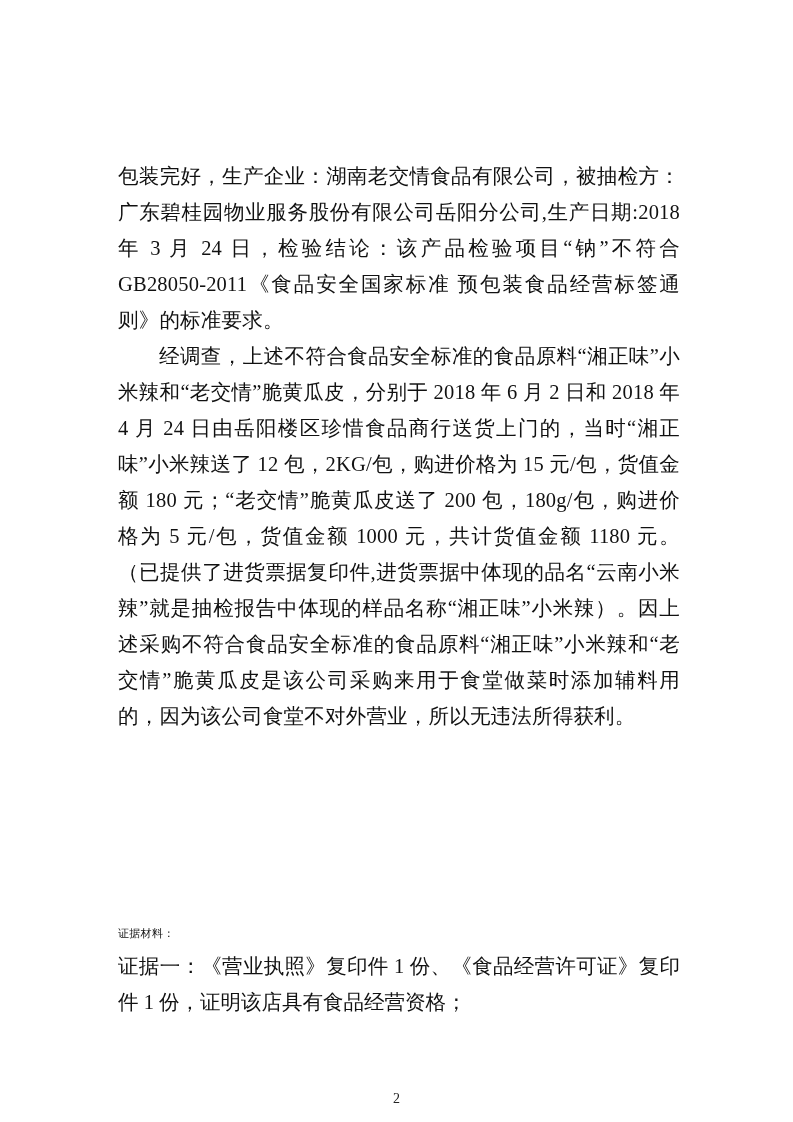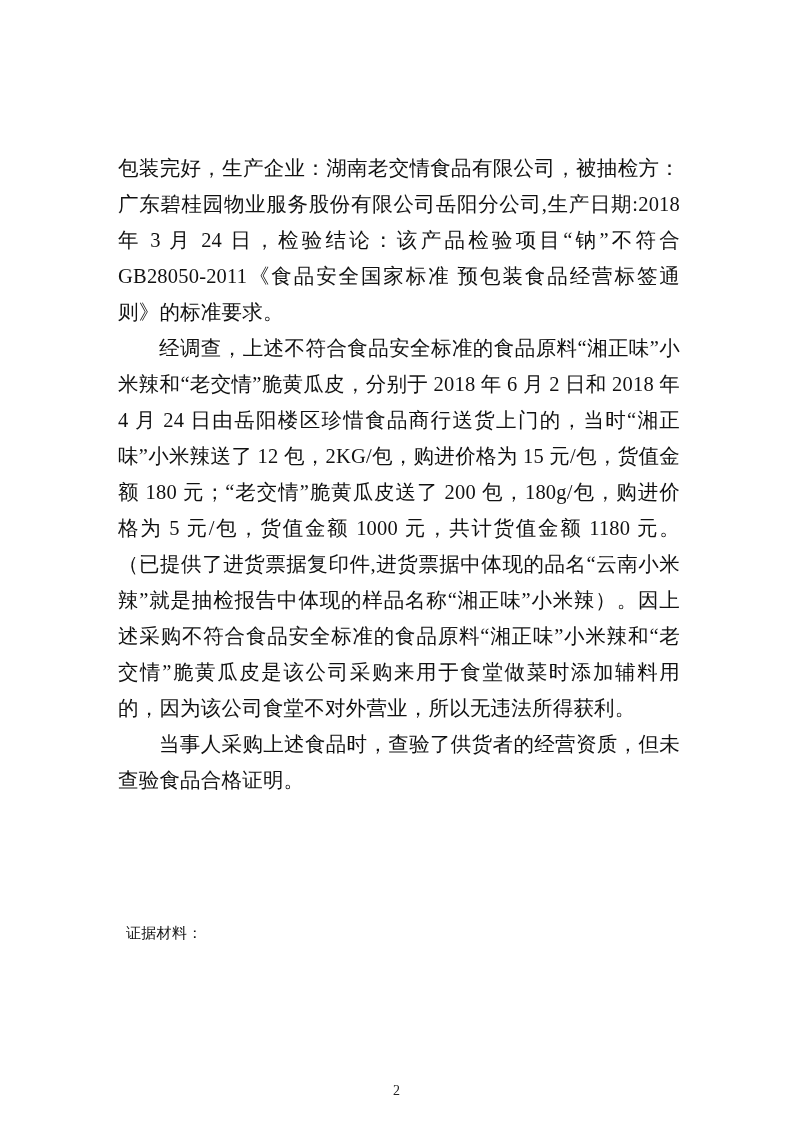"包装完好，生产企业：湖南老交情食品有限公司，被抽检方：广东碧桂园物业服务股份有限" .page { top: 0 -> 8px }
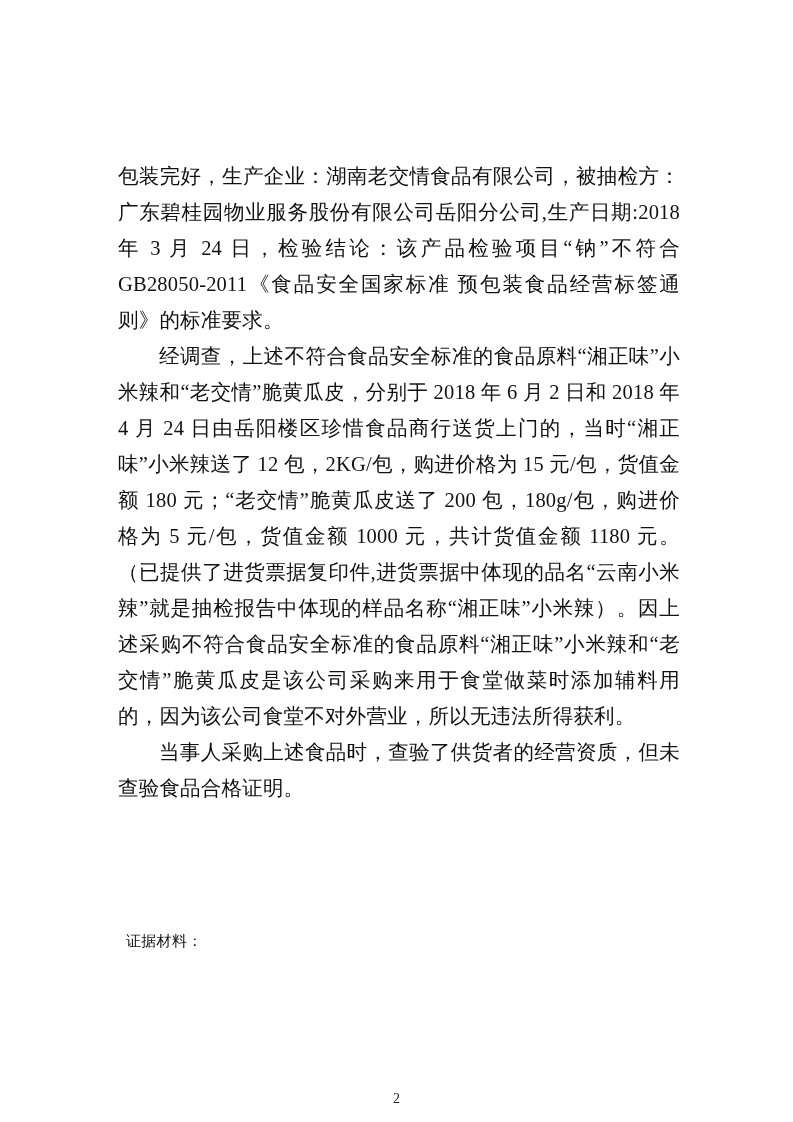"当事人采购上述食品时，查验了供货者的经营资质，但未查验食品合格证明。" p.para { html: <p>当事人采购上述食品时，查验了供货者的经营资质，但未查验食品合格证明。</p> -> none }
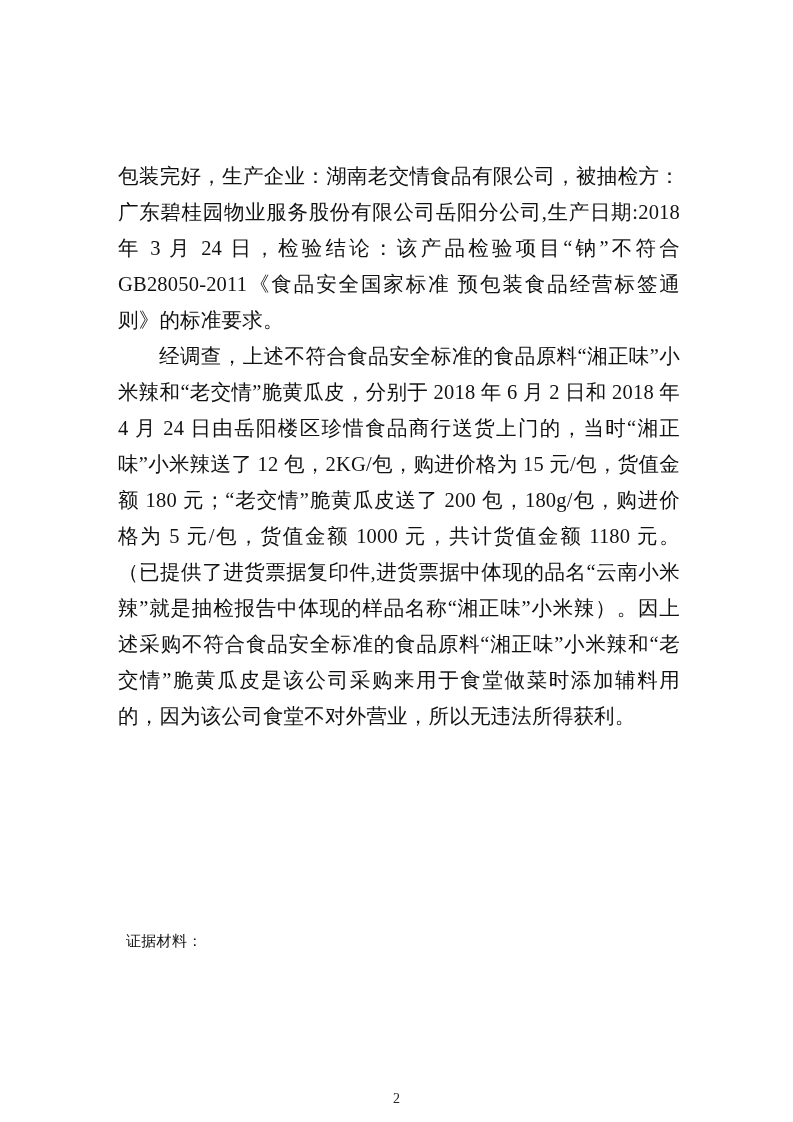"证据材料：" .ev-label { font-size: 15px -> 11px; margin: 8px -> 0 }
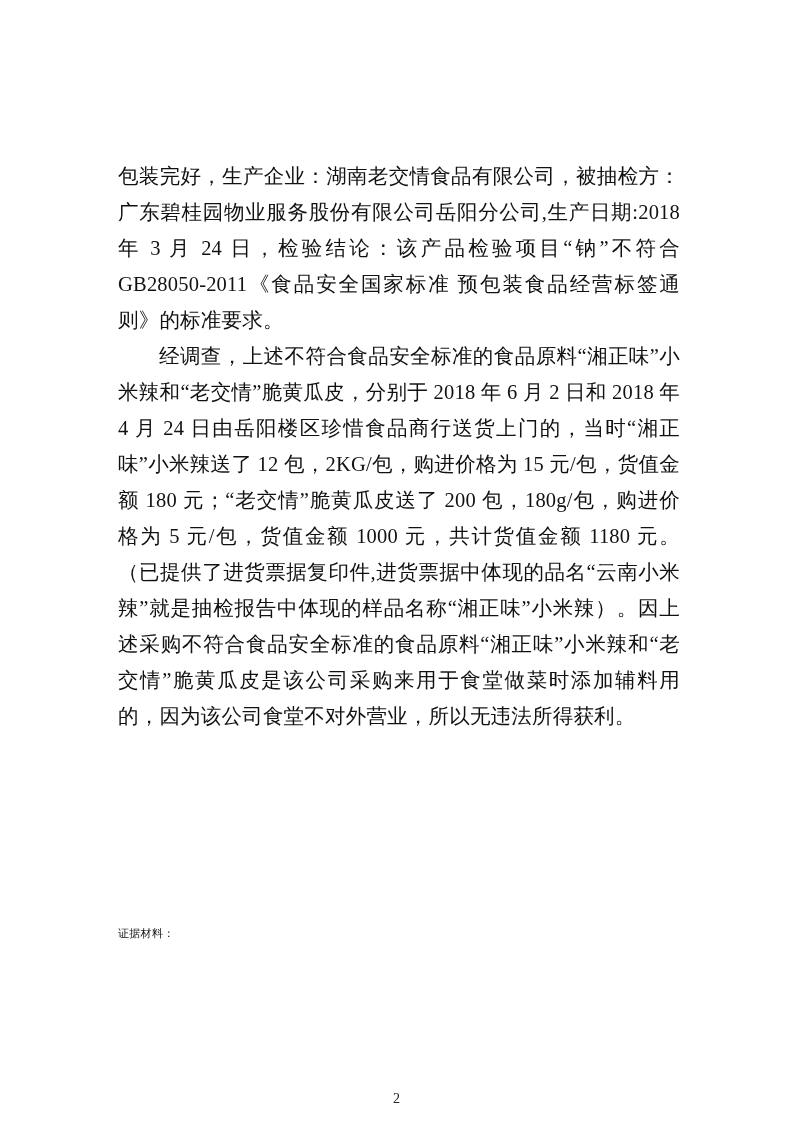"证据一：《营业执照》复印件 1 份、《食品经营许可证》复印件 1" p.ev-text { html: none -> <p>证据一：《营业执照》复印件 1 份、《食品经营许可证》复印件 1 份，证明该店具有食品经营资格；</p> }
